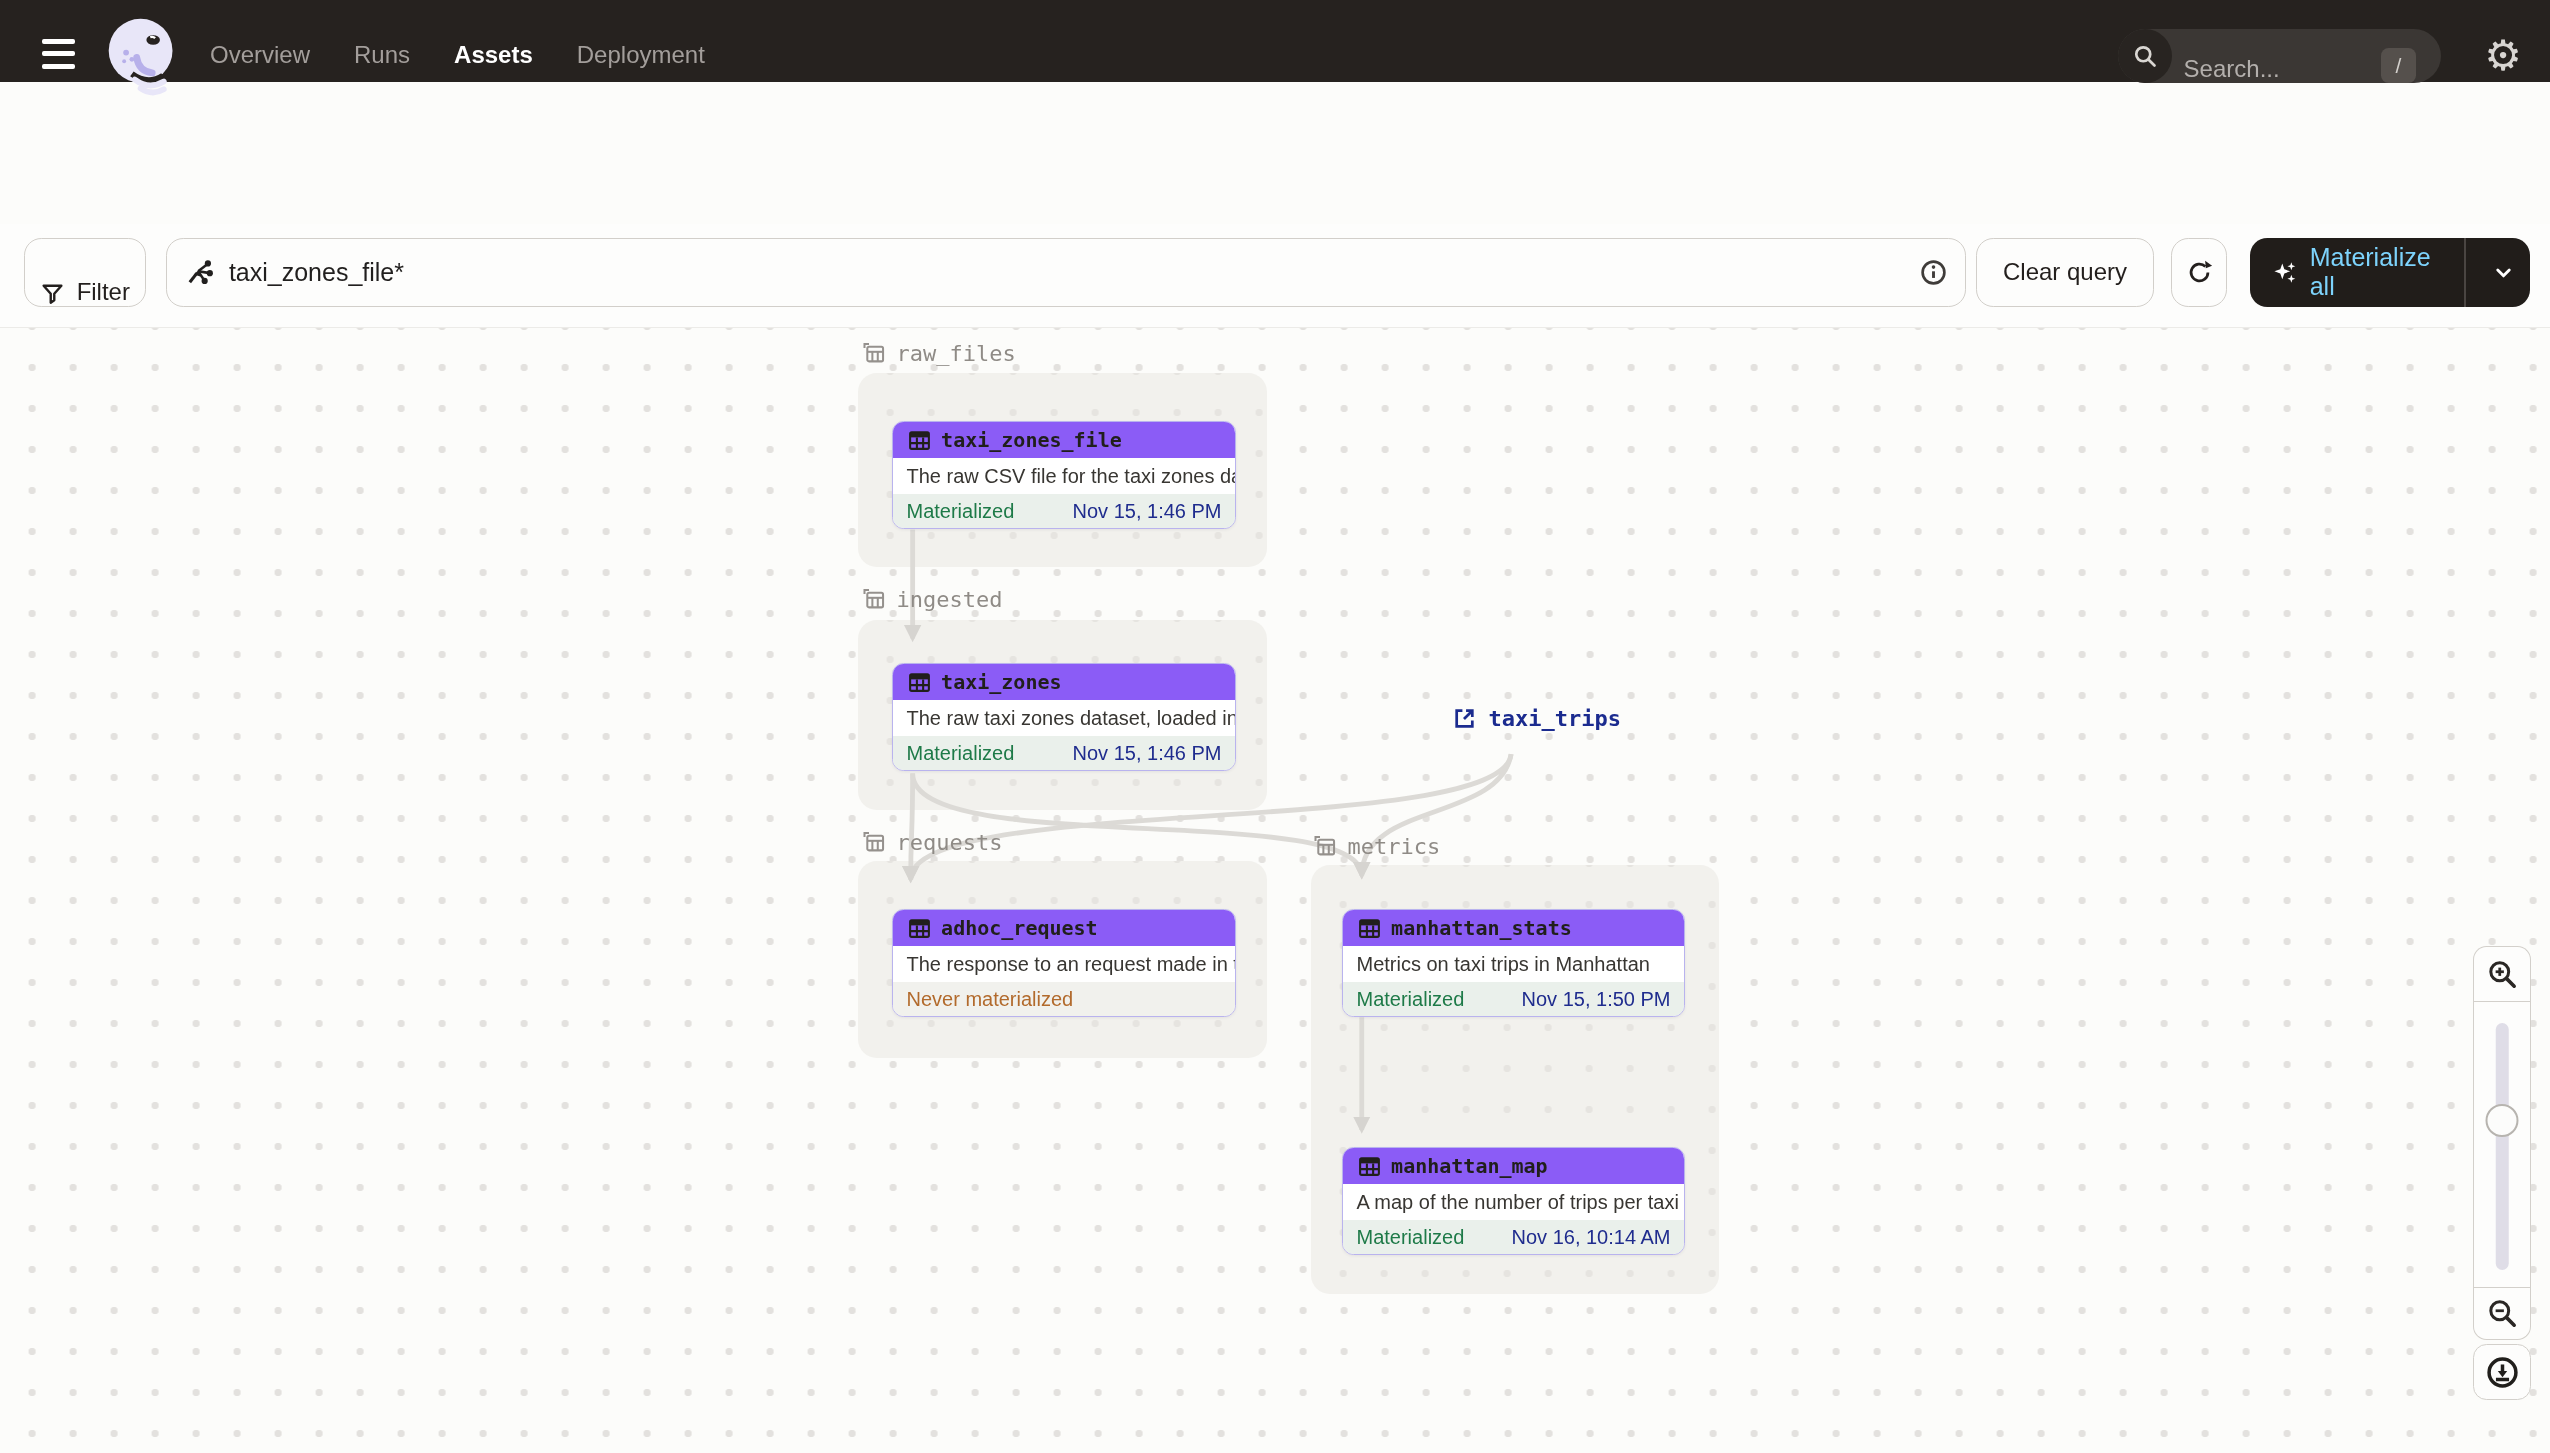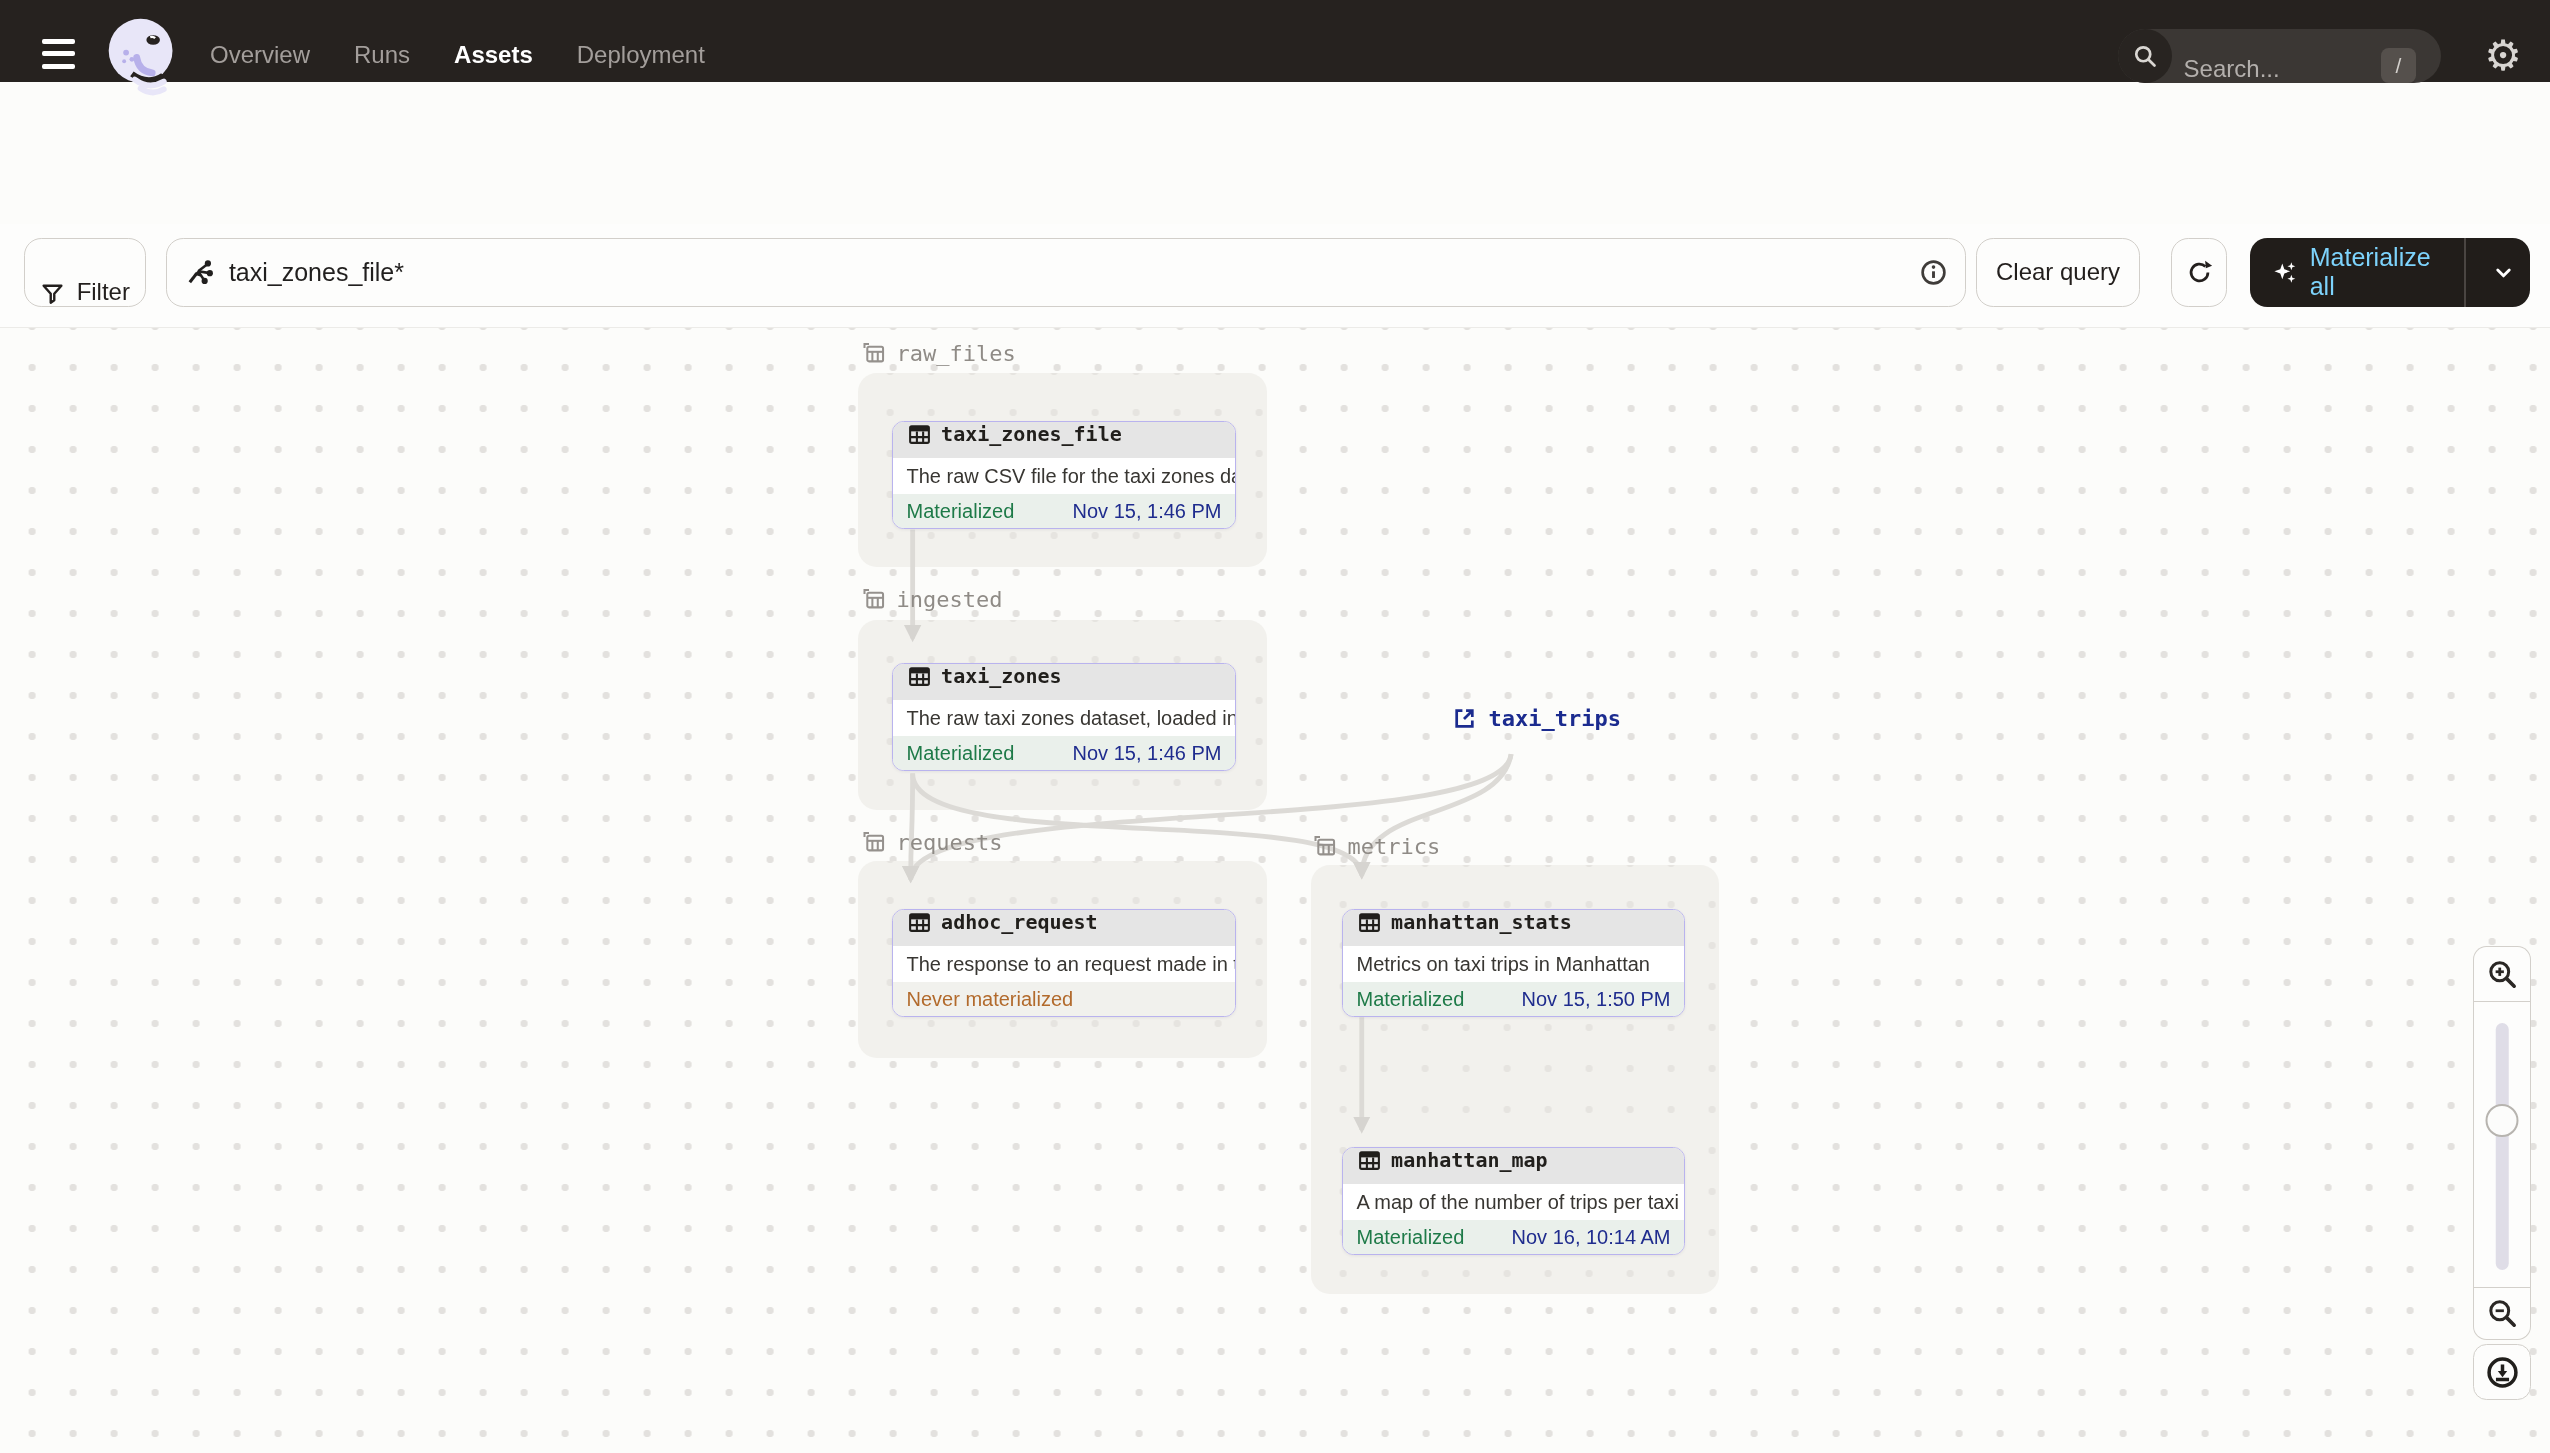"Clear query" .clearbtn { width: 164px -> 178px }
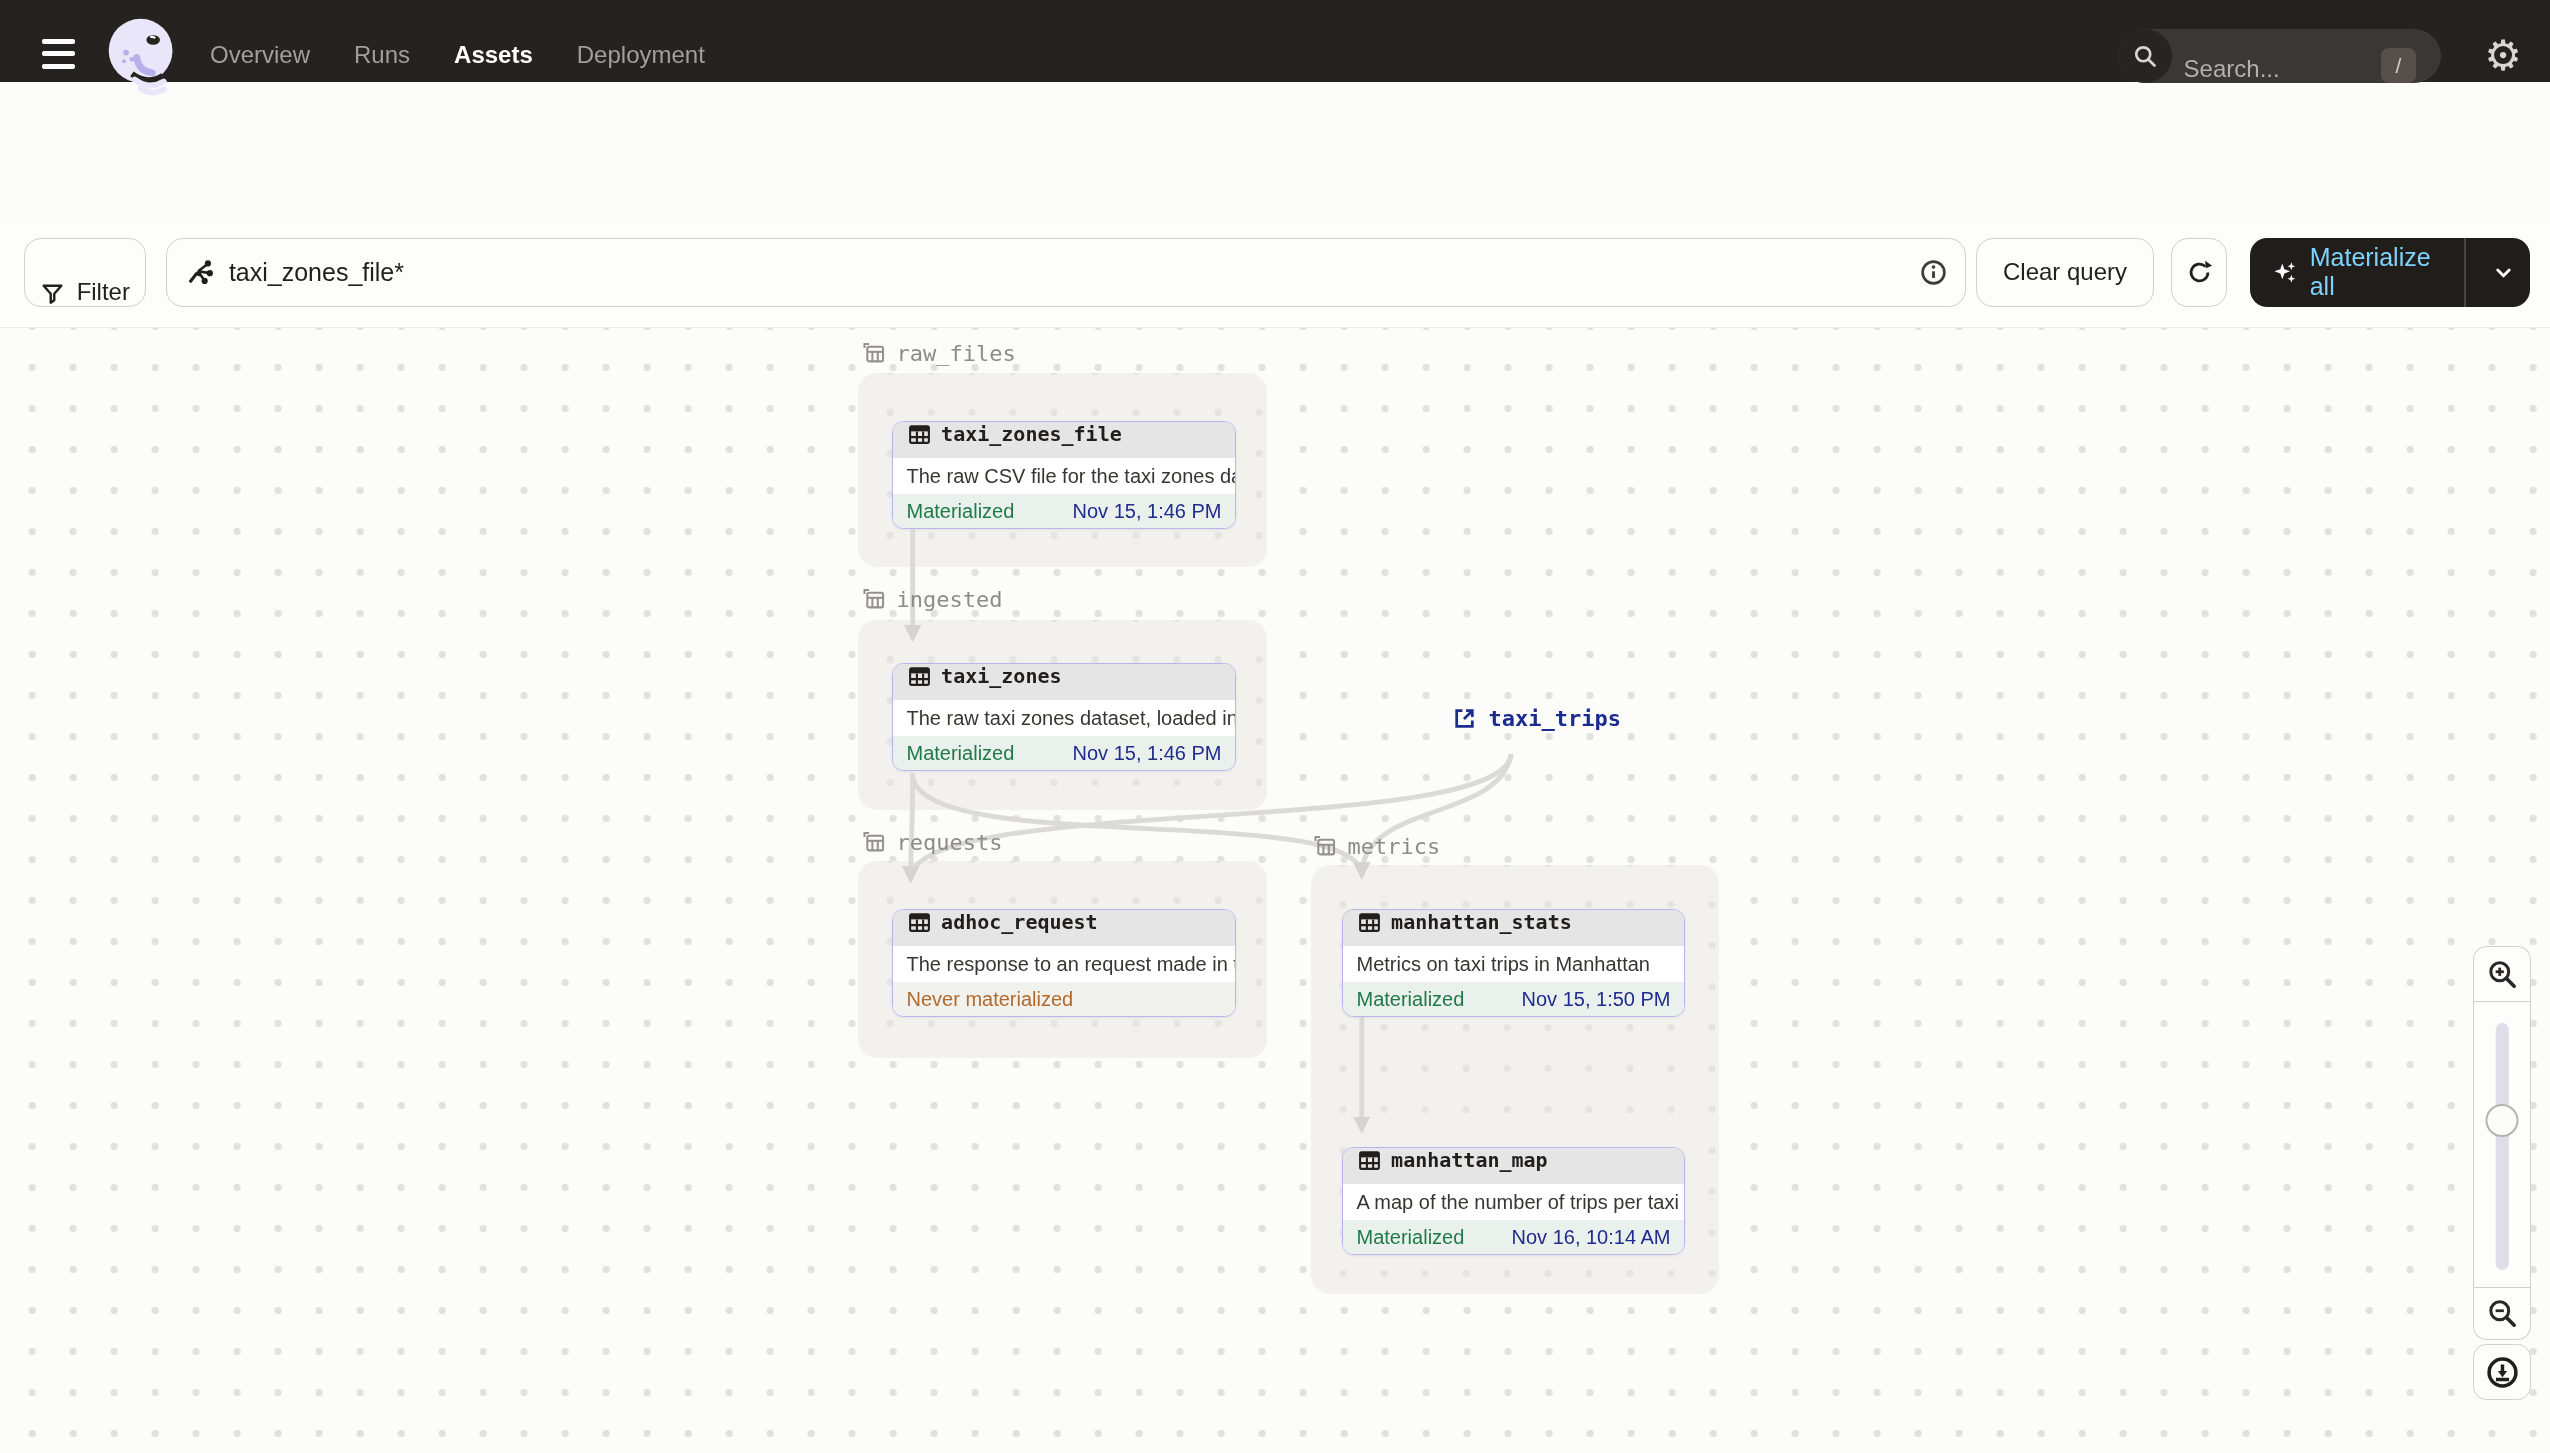"taxi_zones_file" .an-header { align-items: flex-start -> center; background: #e5e5e5 -> #8b5cf6 }
